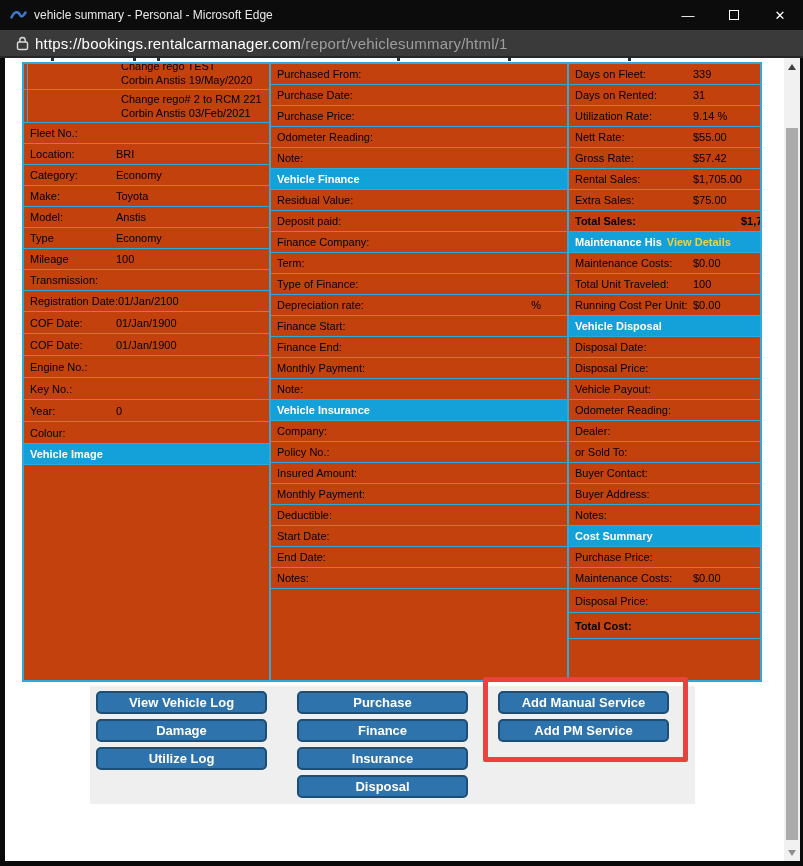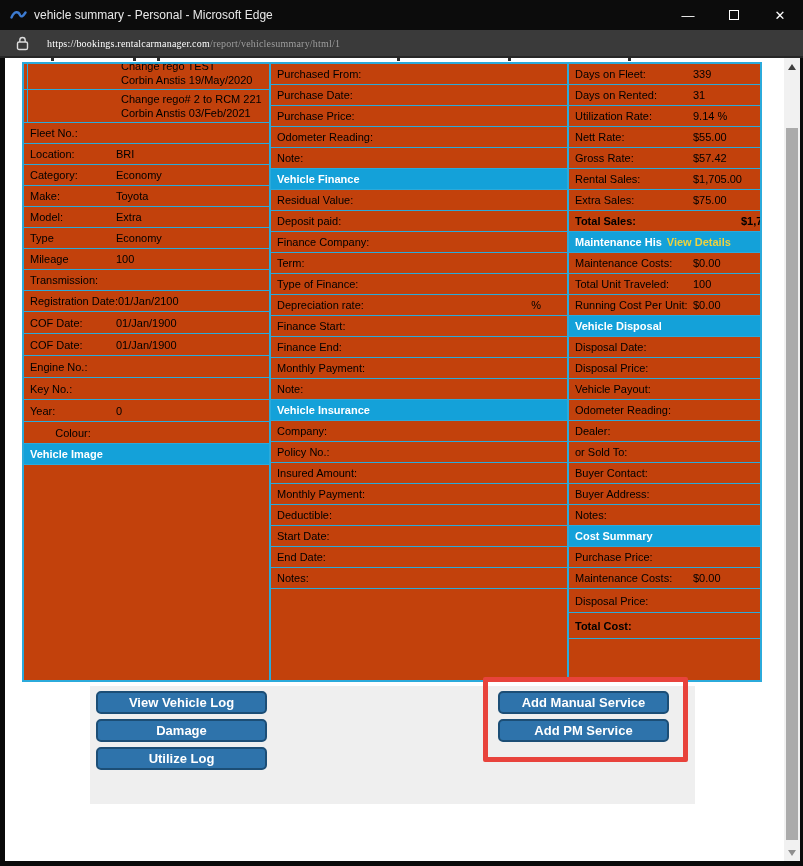"https://bookings.rentalcarmanager.com/re" .url { font-family: Liberation Serif, serif -> none; font-size: 10px -> 15px; margin-left: 18px -> 6px }
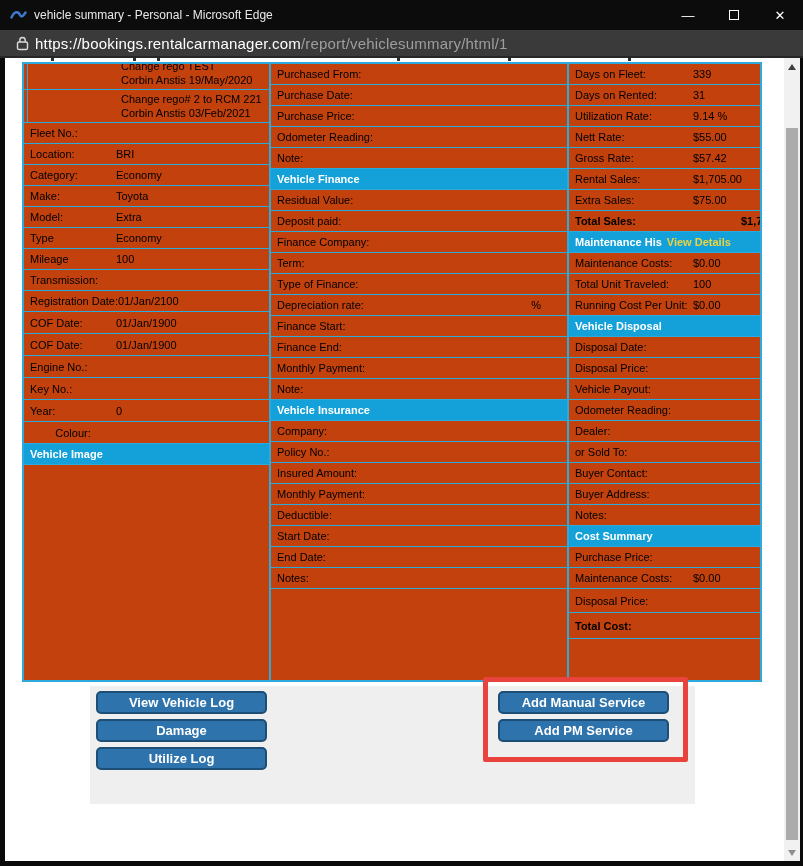"Extra" span.val { text: Extra -> Anstis }
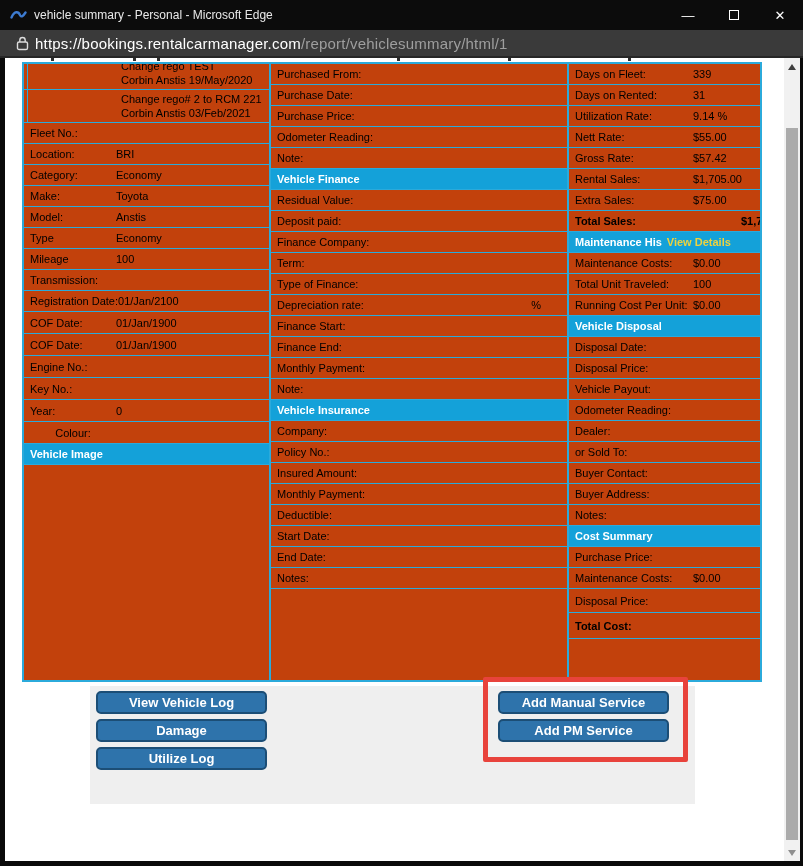"Colour:" div.trow { text-align: center -> none }
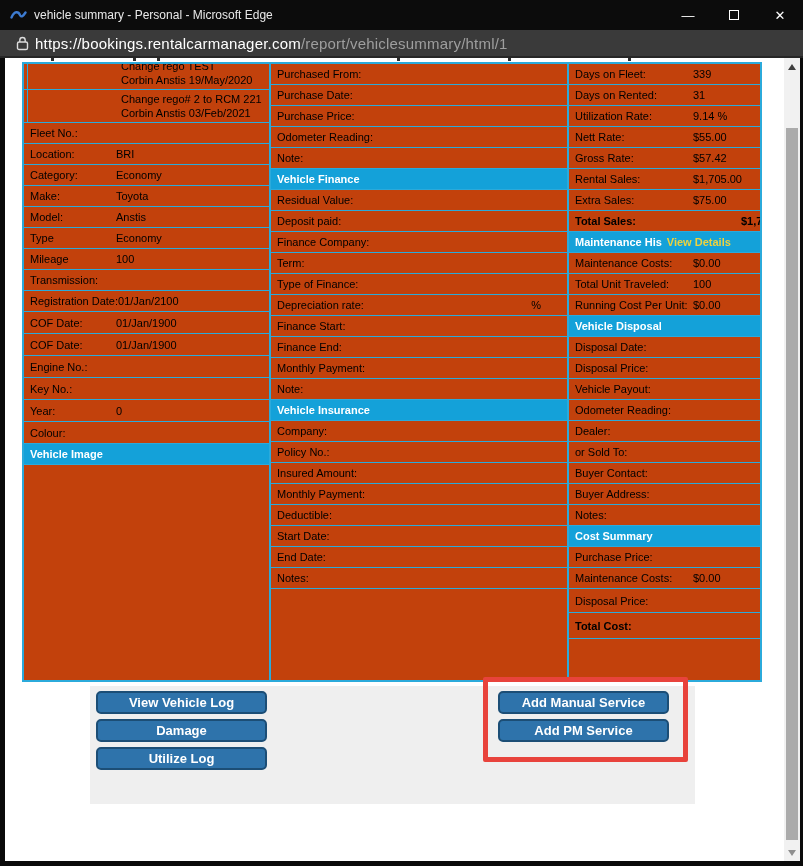"Purchase" div.btncol { html: none -> <div> <button>Purchase</button> <button>Finance</button> <button>Insurance</button> <button>Disposal</button> </div> }
